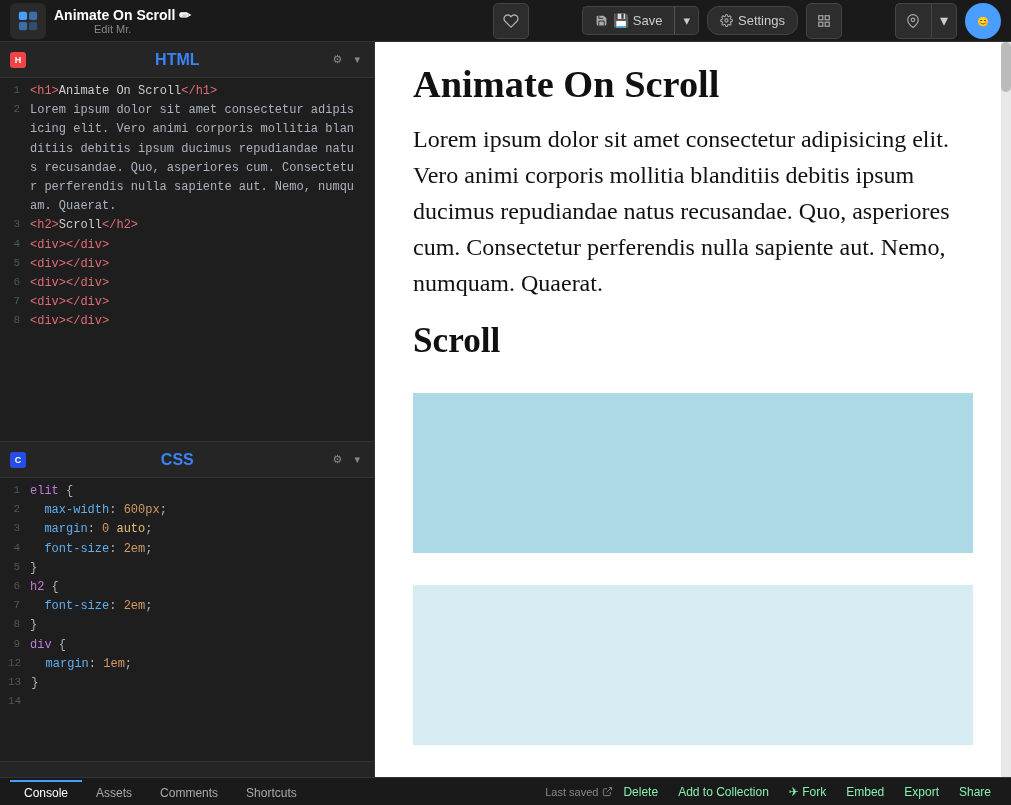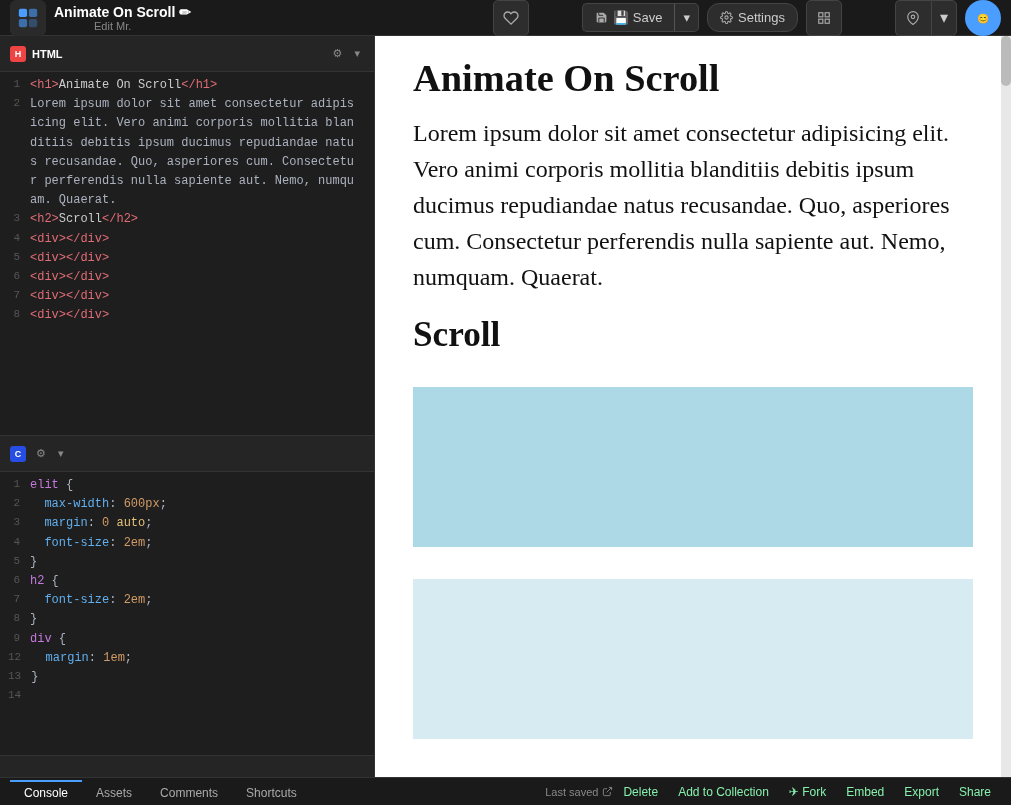"Animate On Scroll ✏" .topbar { height: 36px -> 42px }
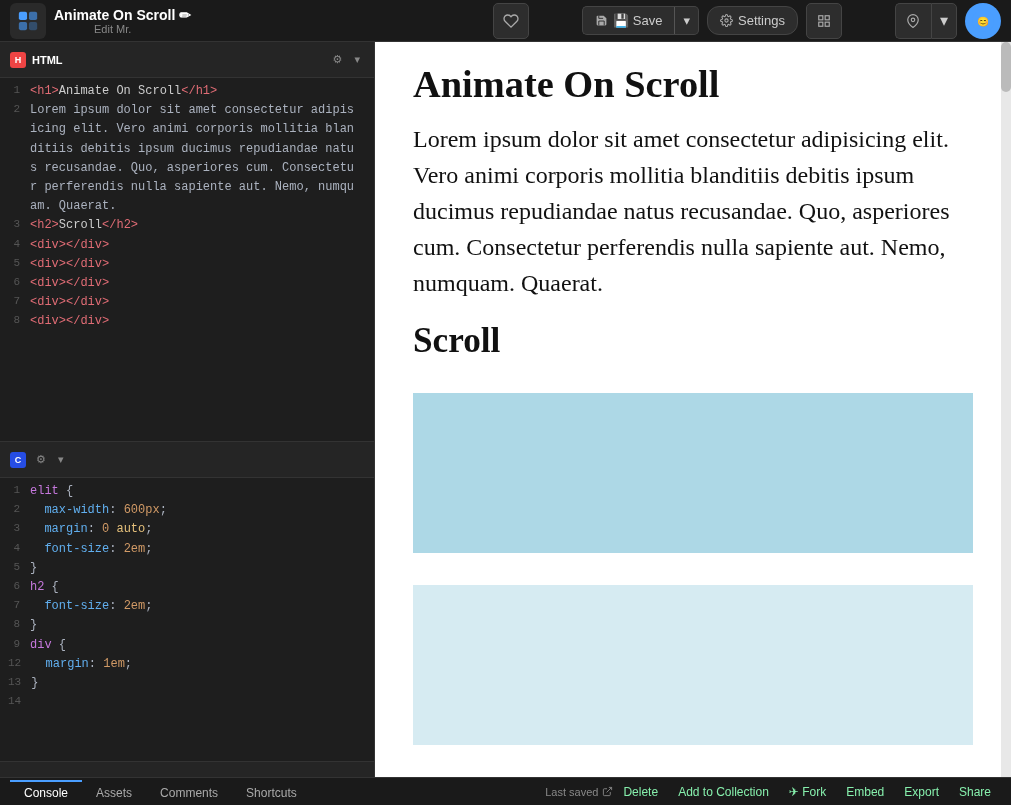"HTML" .panel-header .panel-label { color: #ffffff -> #3b82f6; font-size: 11px -> 16px; text-align: none -> center }
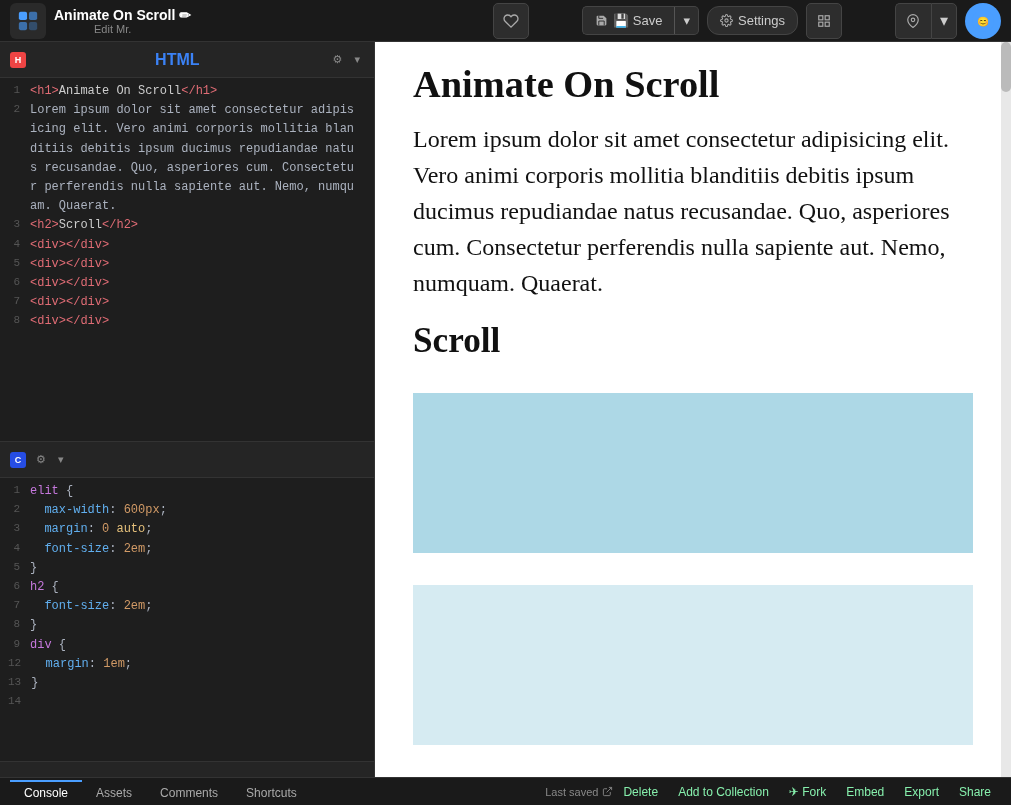"CSS" span.panel-label { html: none -> <span>CSS</span> }
